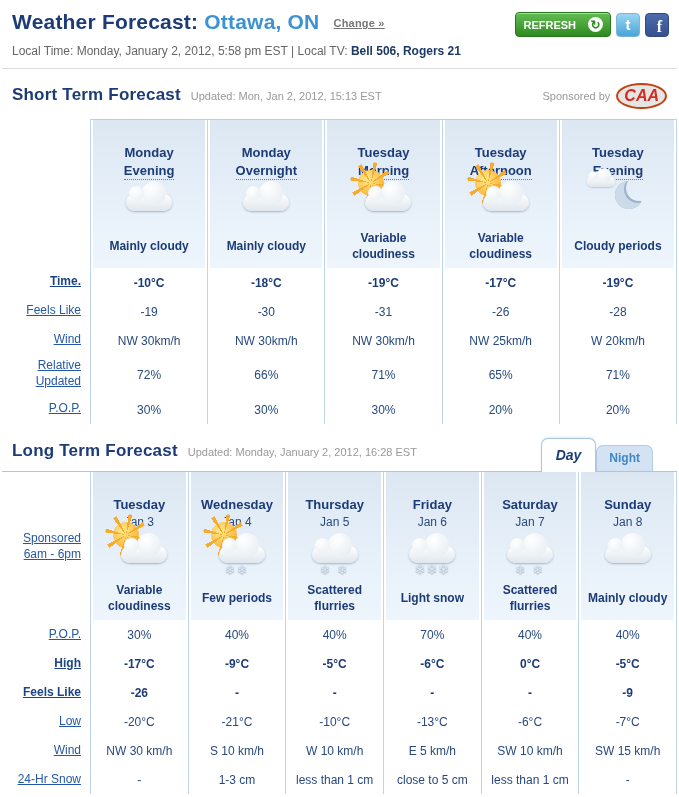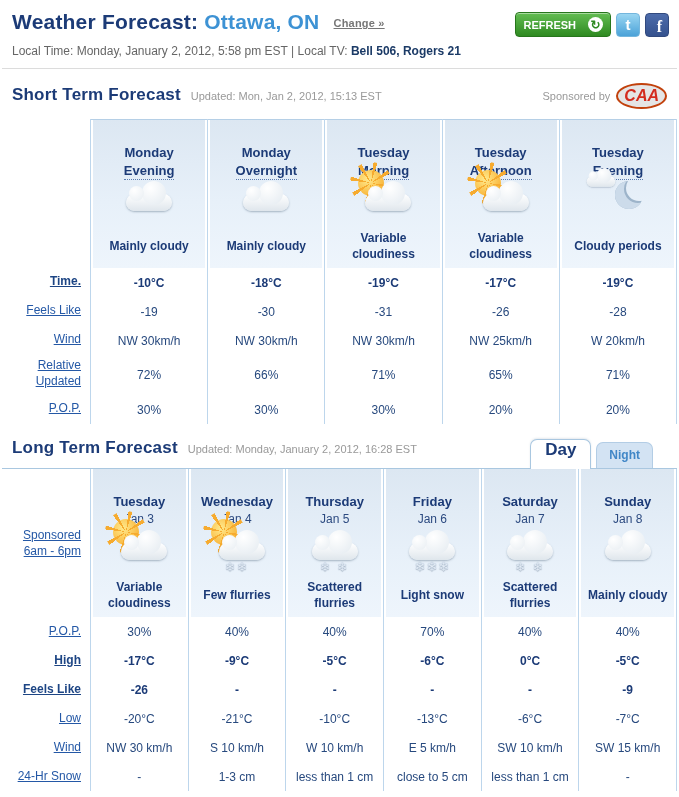"Day" .tab.active { font-size: 17px -> 14px; font-style: none -> italic; padding: 0 14px 9px -> 8px 14px 9px }
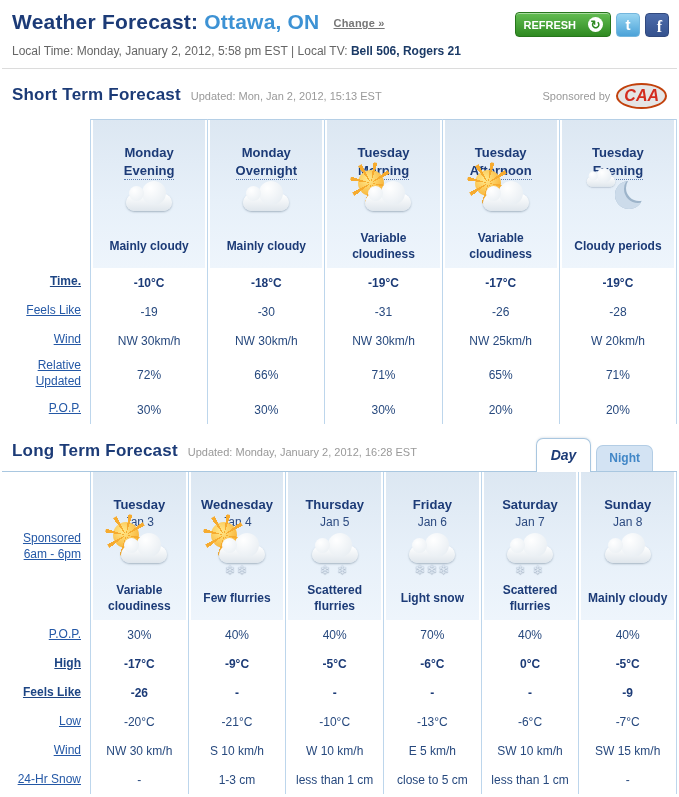"Night" .tab.inactive { margin-left: 5px -> none }
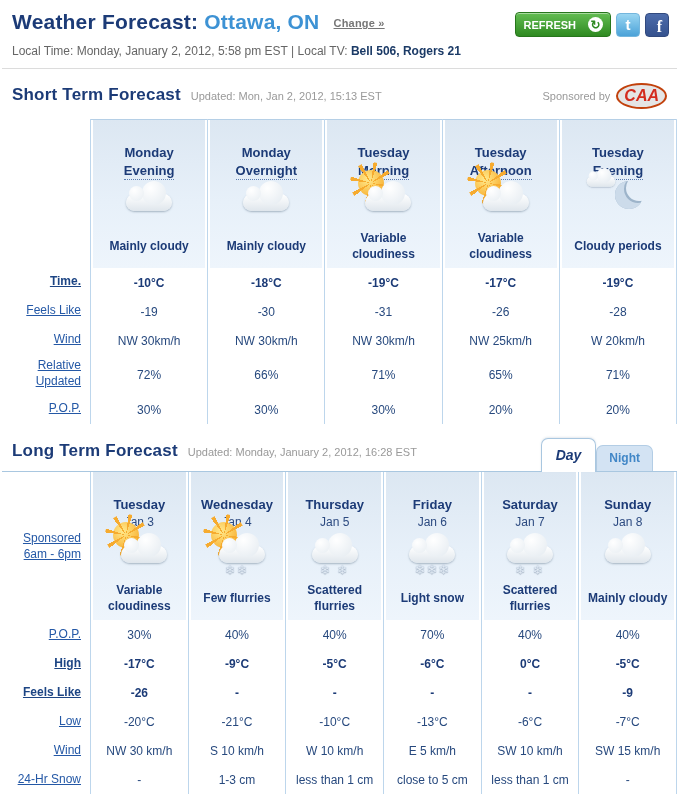"Few flurries" div.seg { text: flurries -> periods }
